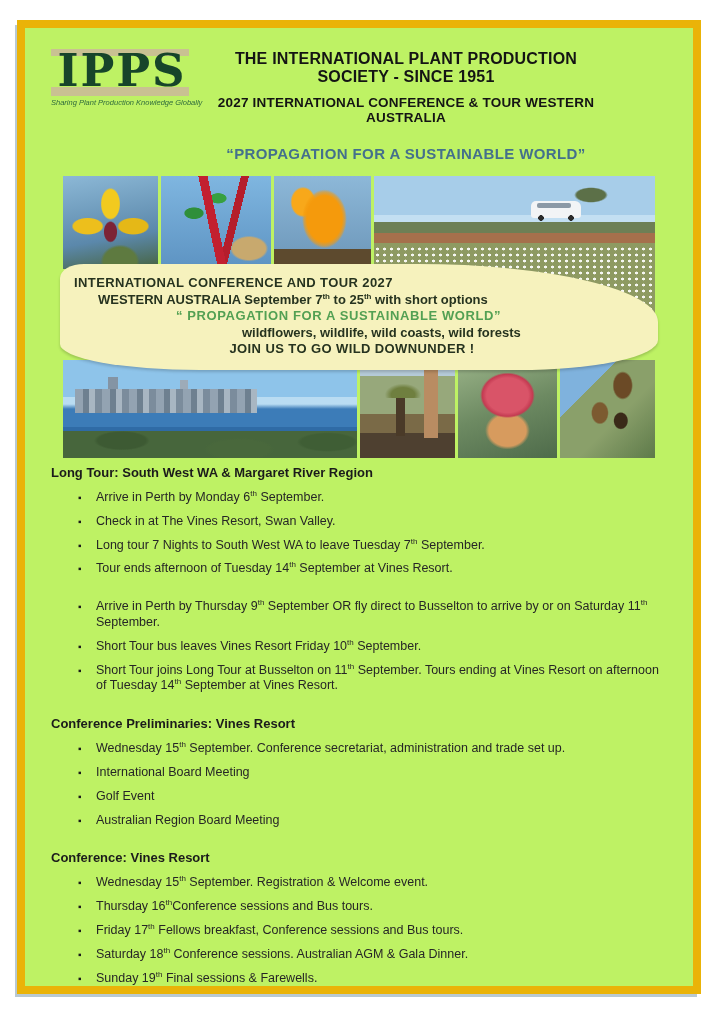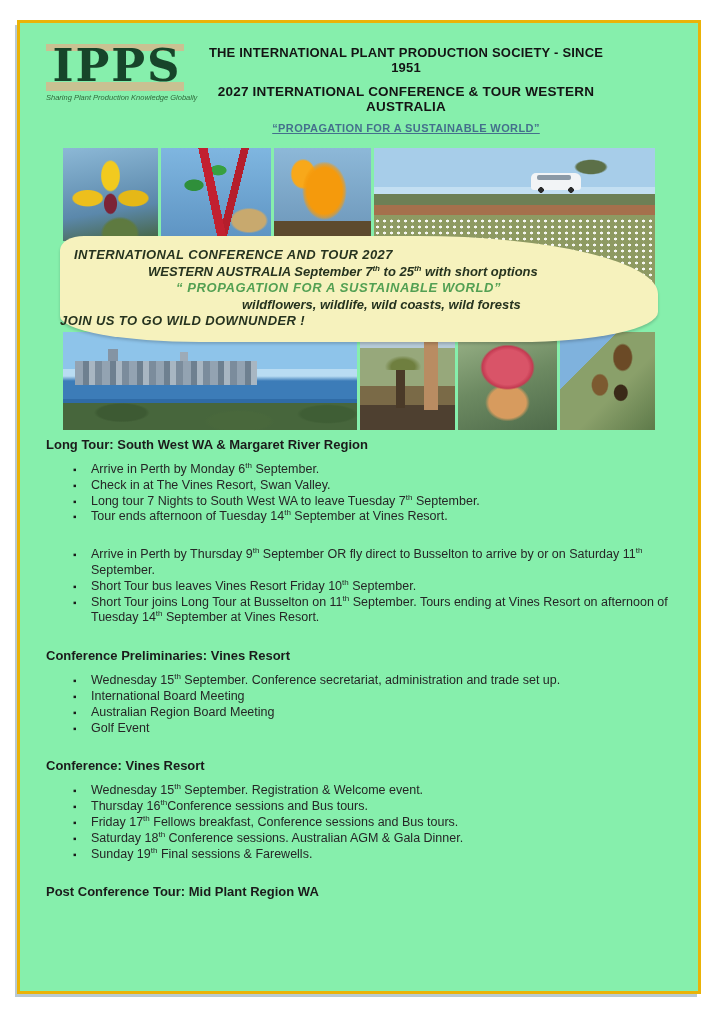"IPPS" .page { background: #86efac -> #bef264; border: 3px solid #eab308 -> 8px solid #eab308 }
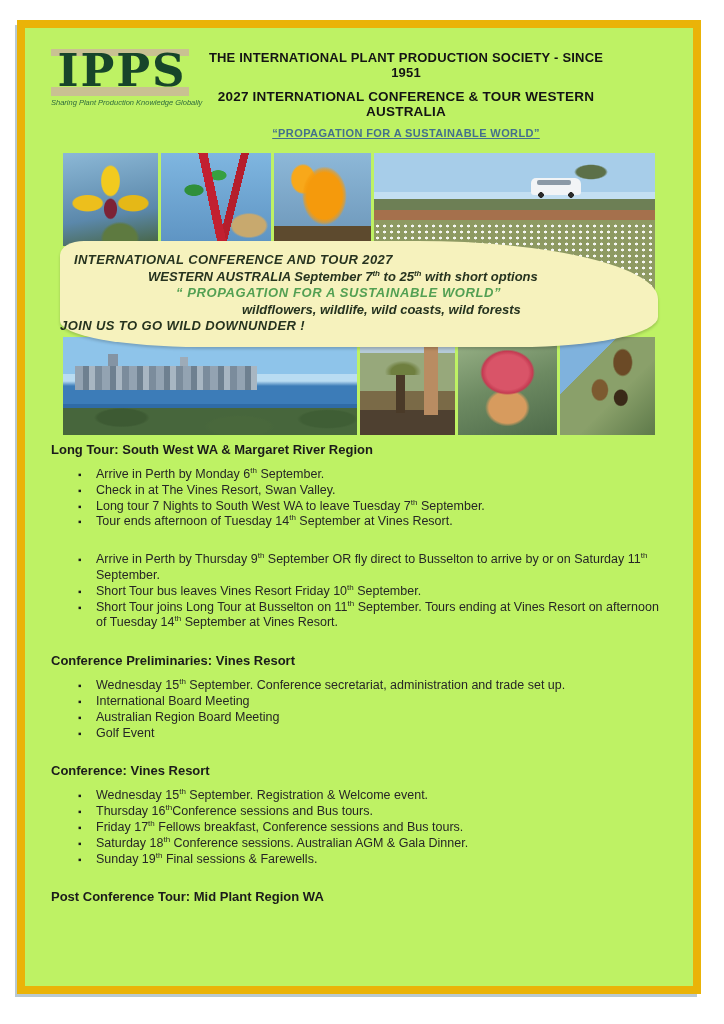"THE INTERNATIONAL PLANT PRODUCTION" .ht1 { font-size: 13px -> 16px }
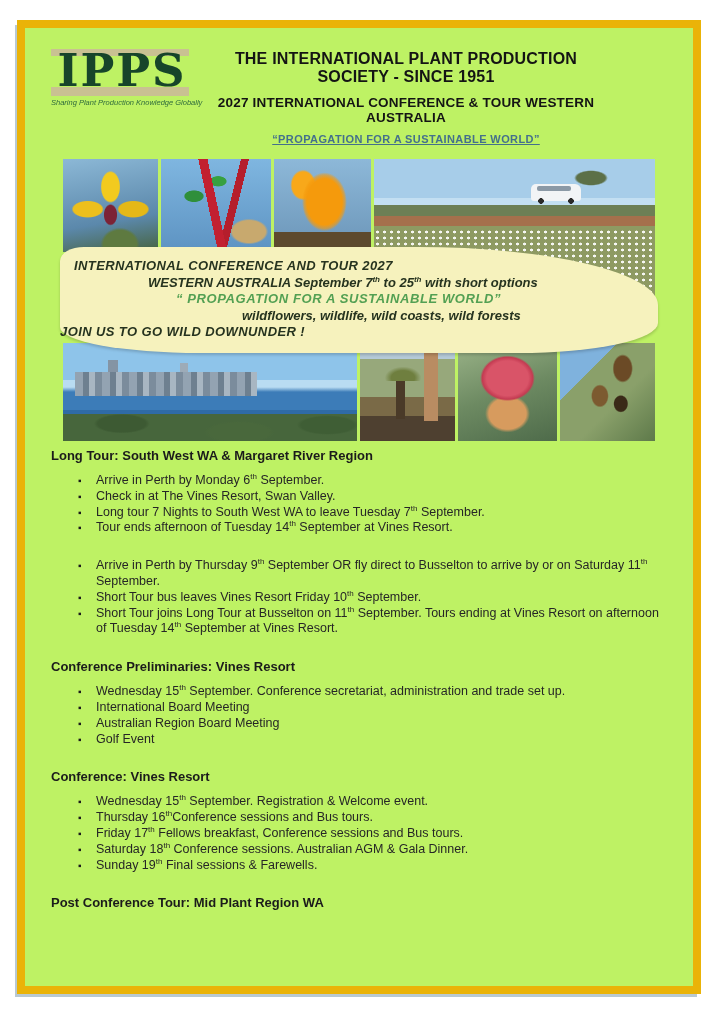"“PROPAGATION FOR A SUSTAINABLE WORLD”" .ht3 { font-size: 11px -> 15px; margin-top: 8px -> 20px; text-decoration: underline -> none }
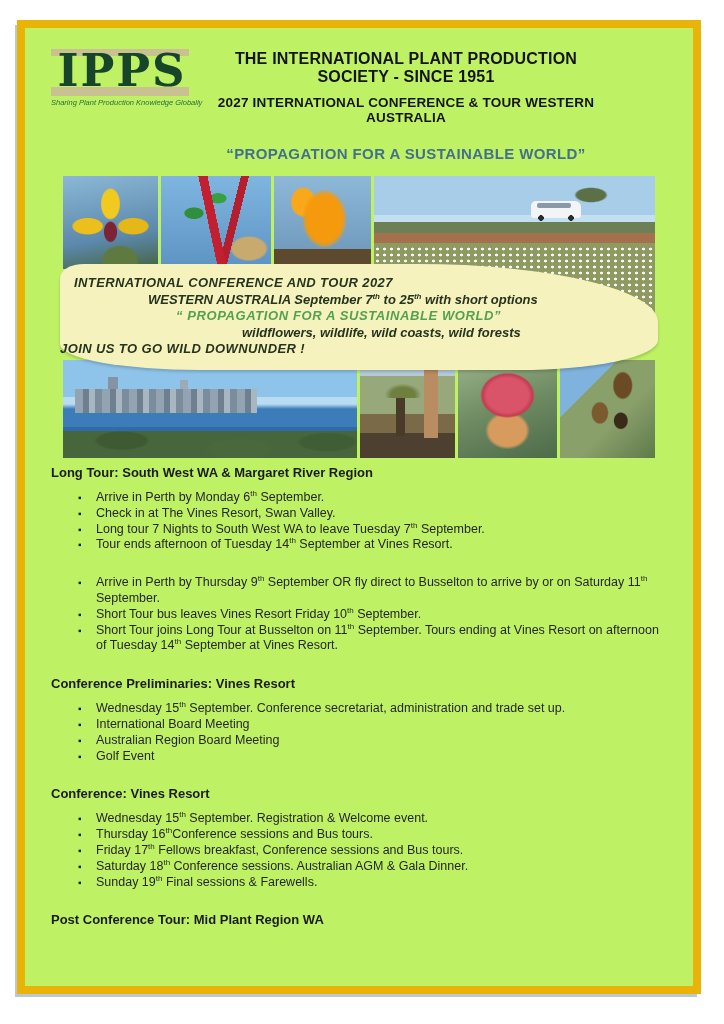"INTERNATIONAL CONFERENCE AND TOUR 2027" .banner div { font-style: italic -> none }
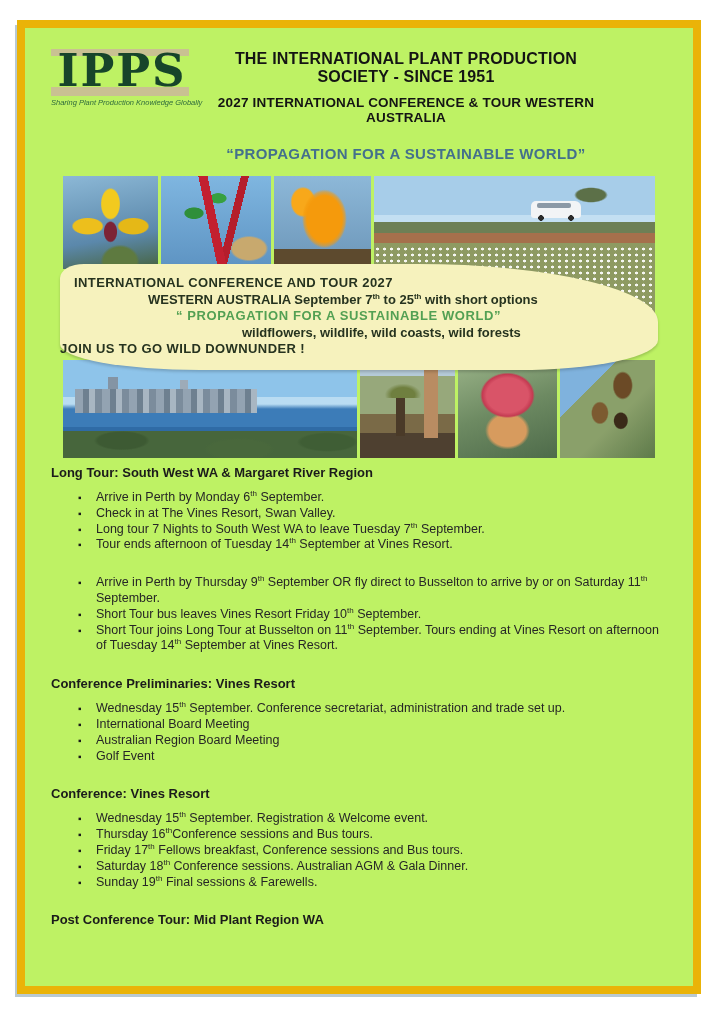"WESTERN AUSTRALIA September 7th to" .bl2 { margin-left: 88px -> 38px }
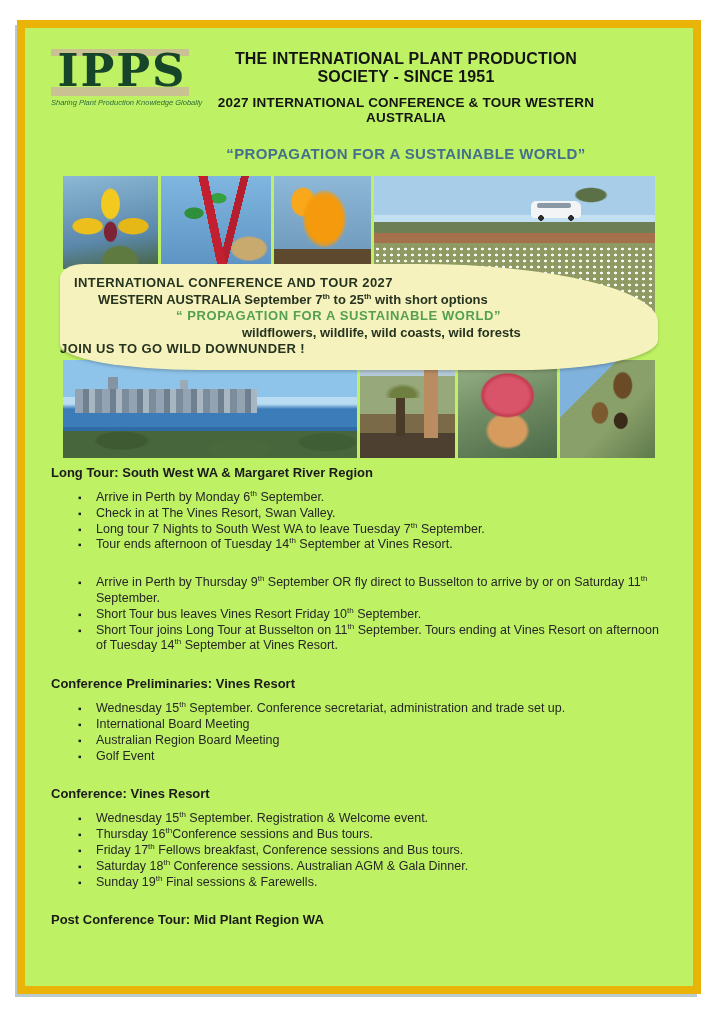"JOIN US TO GO WILD" .bl5 { text-align: left -> center }
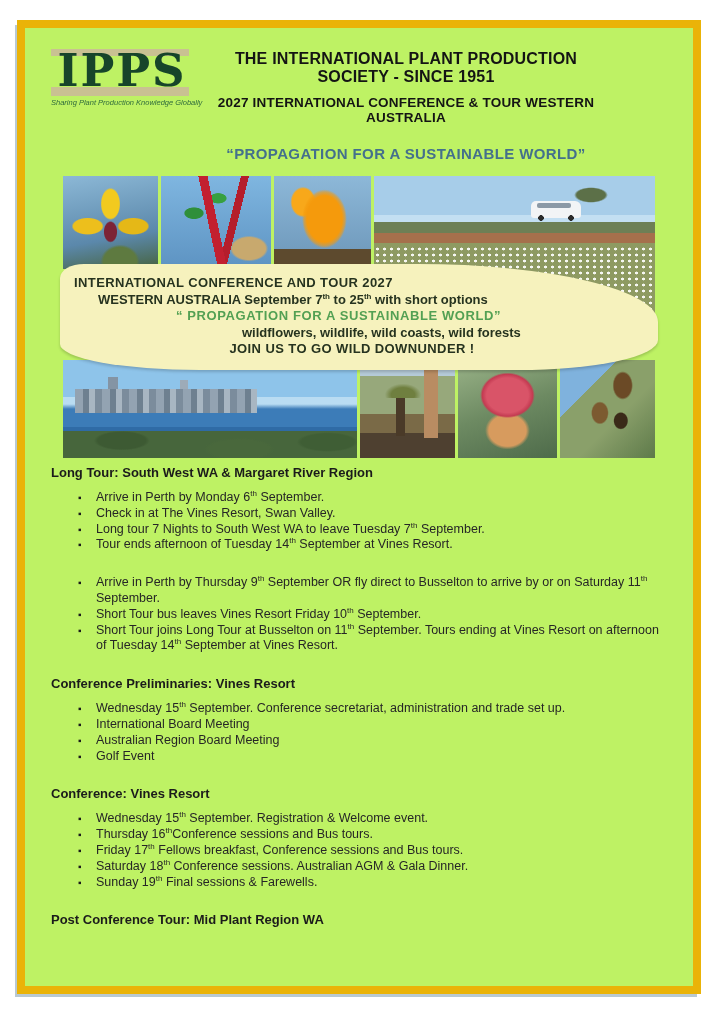"Arrive in Perth by Monday" .section li { margin-top: none -> 8px }
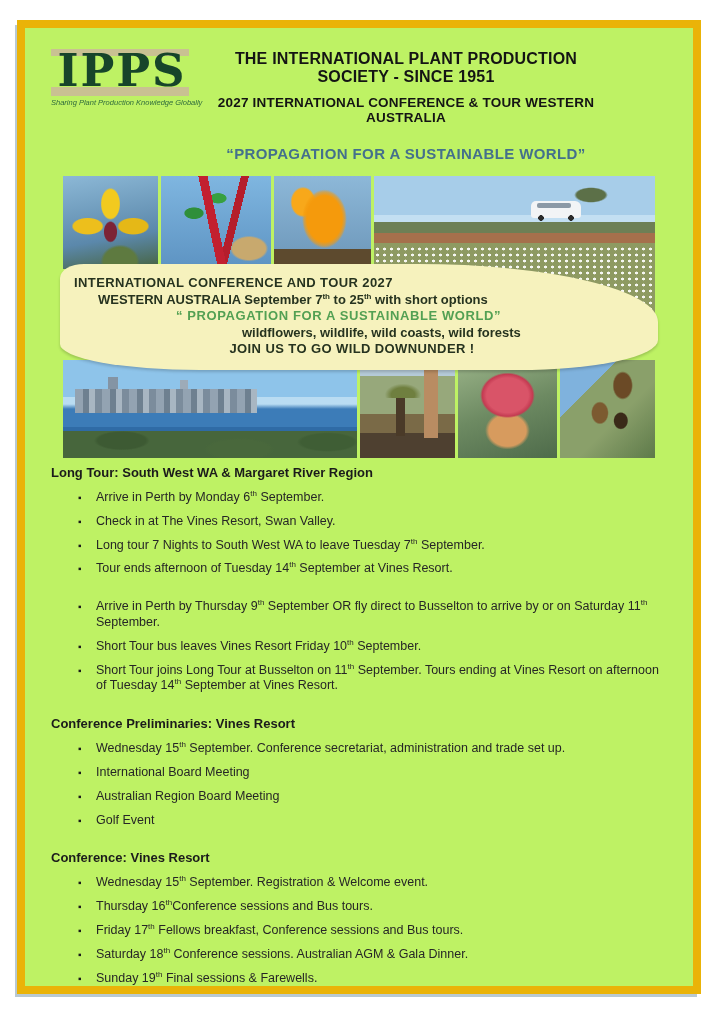"Australian Region Board Meeting" li { order: before "Golf Event" -> after "Golf Event" }
